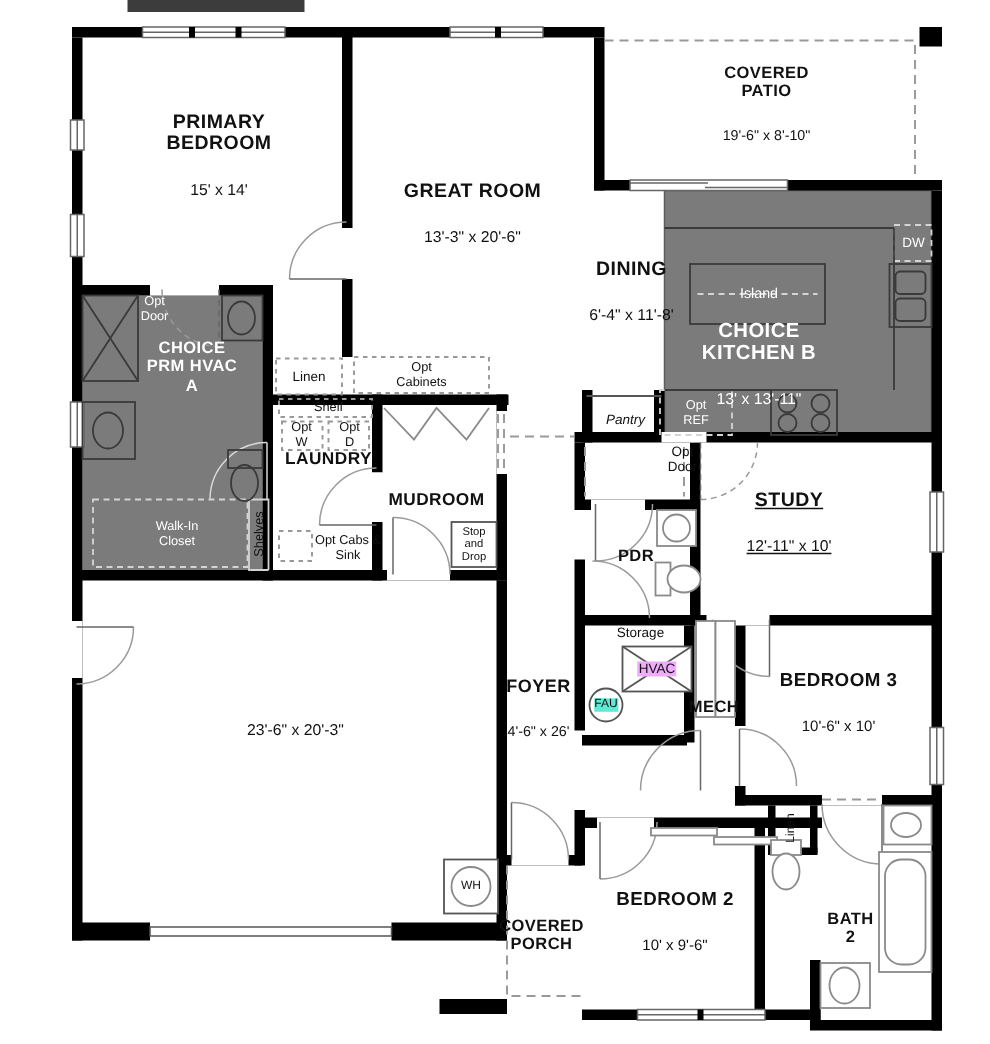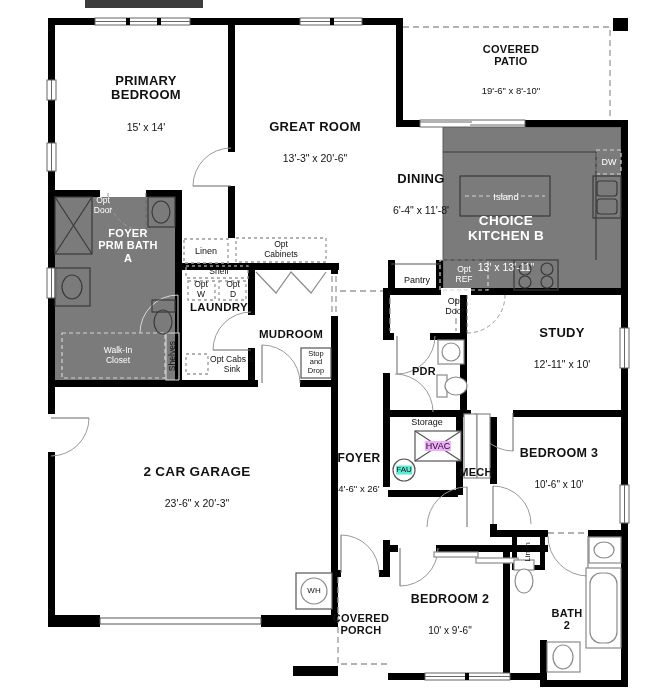"FOYER PRM BATH A" div.lbl { text: FOYER PRM BATH -> CHOICE PRM HVAC }
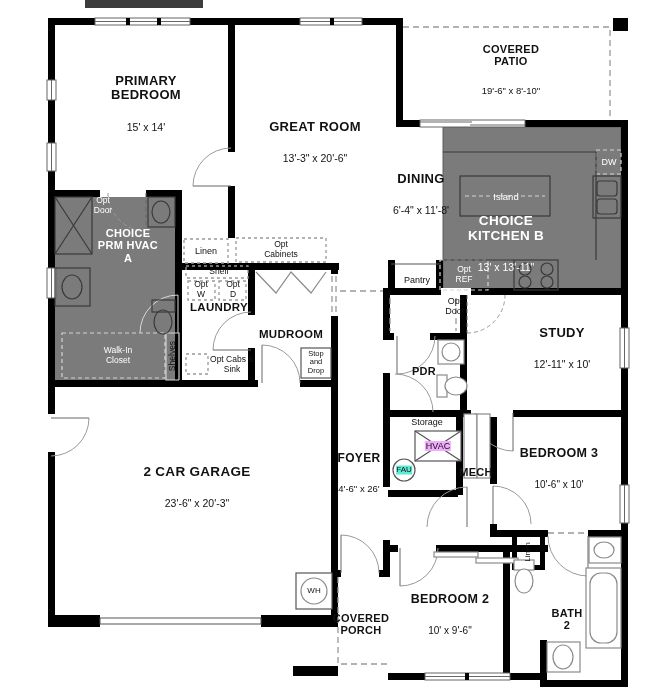"Pantry" div.lbl { font-style: none -> italic }
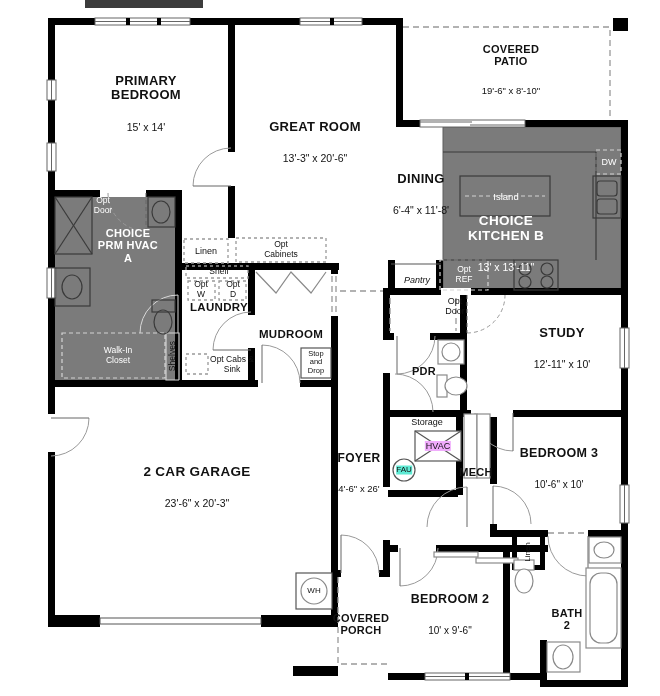"STUDY" div.lbl { left: 562px -> 526px; text-decoration: none -> underline }
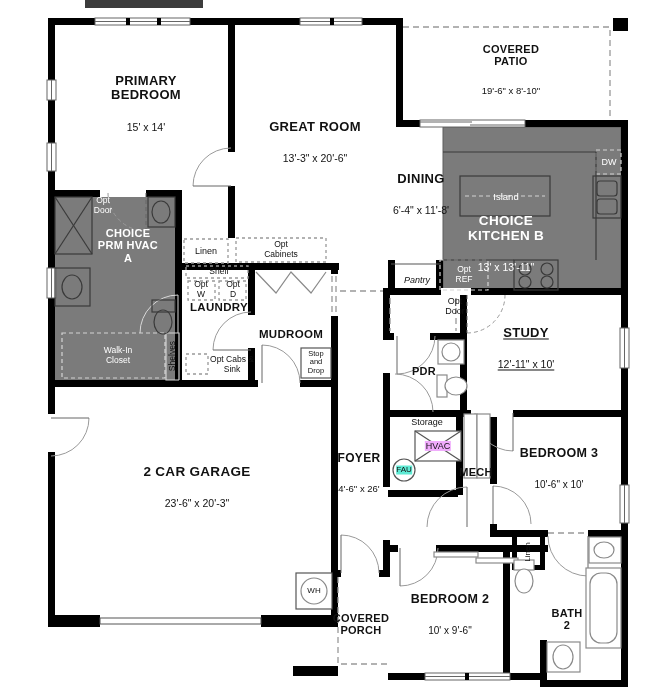"2 CAR GARAGE" div.room-name { html: <div>2 CAR GARAGE</div> -> none }
